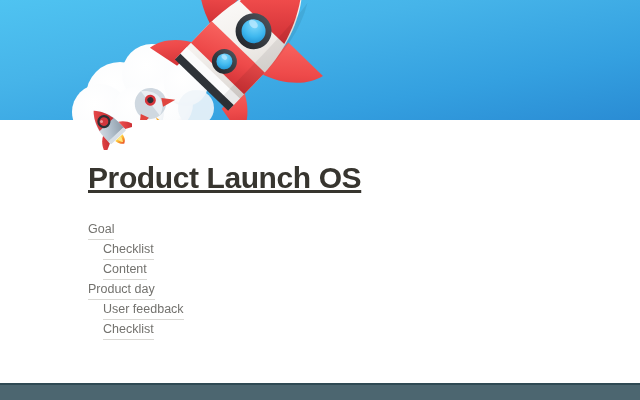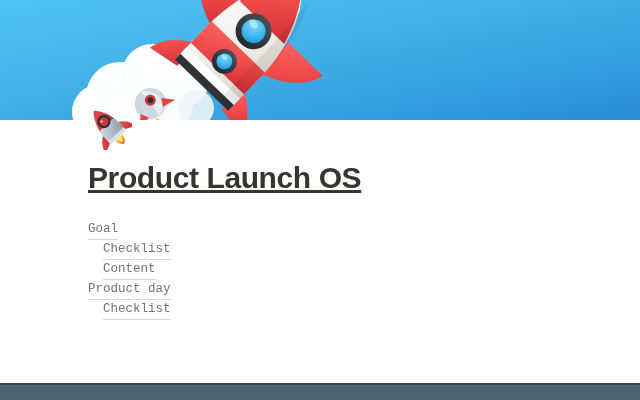"Goal" .toc-item { font-family: Liberation Mono, monospace -> none }
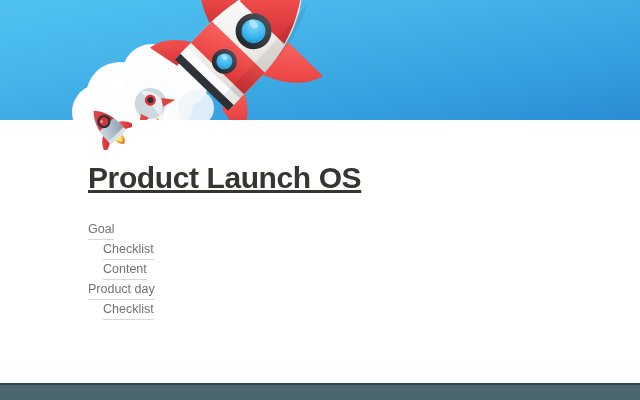"User feedback" div.toc-item { html: none -> <div> <a>User feedback</a> </div> }
